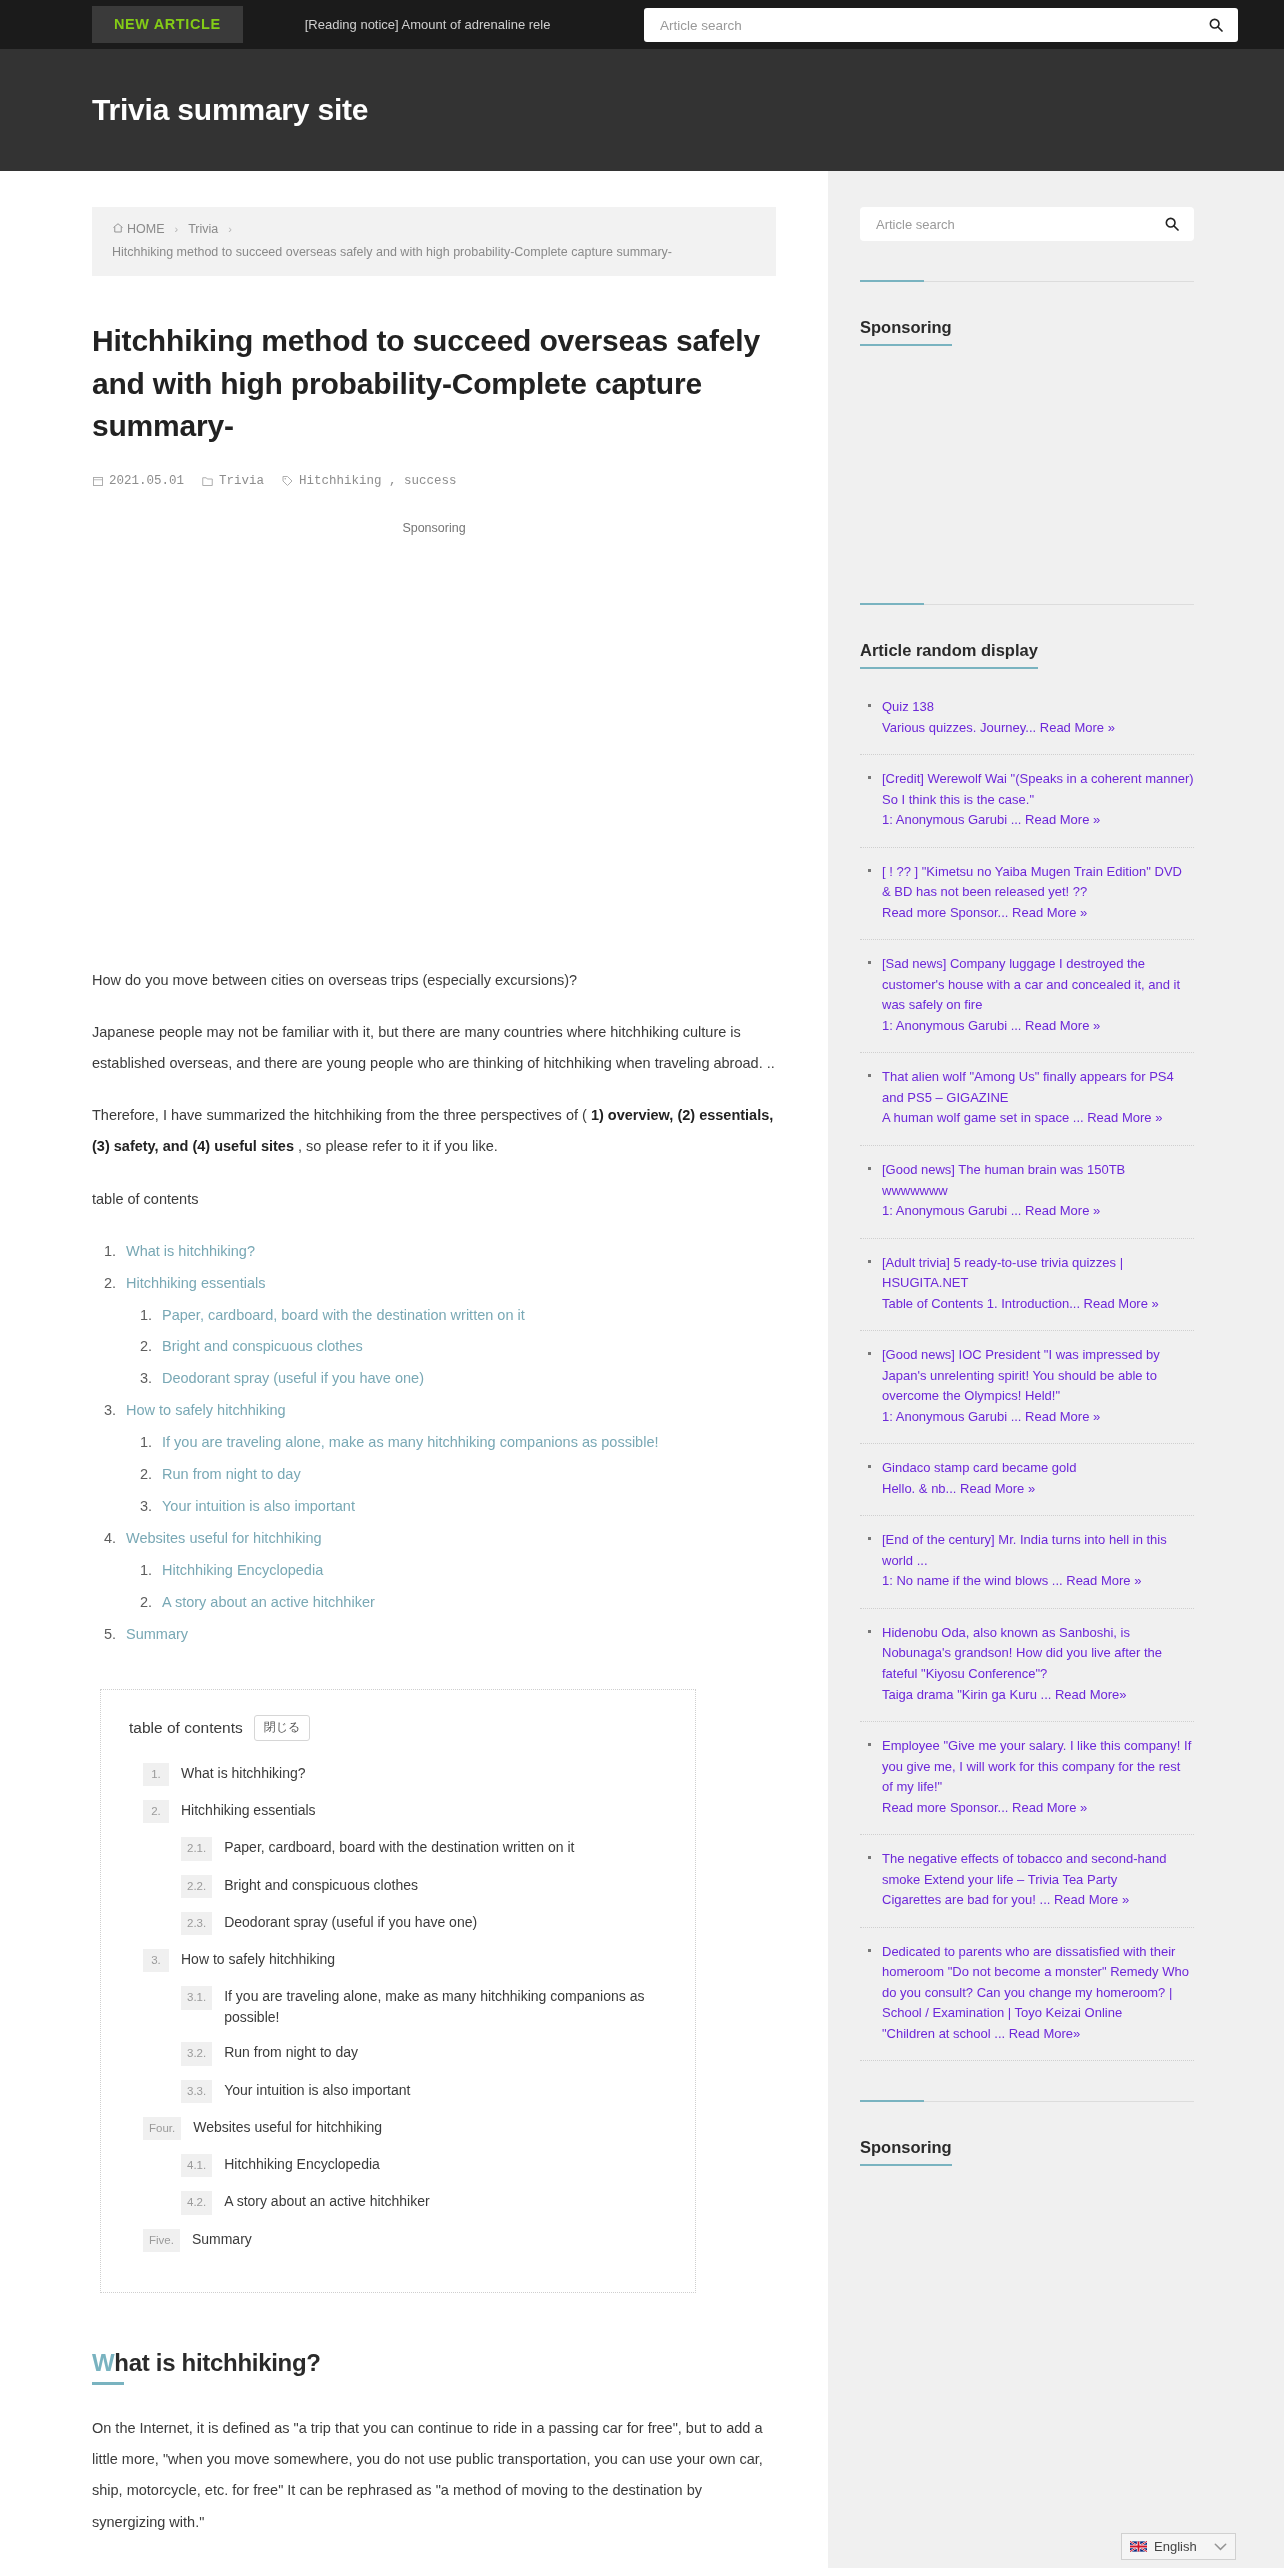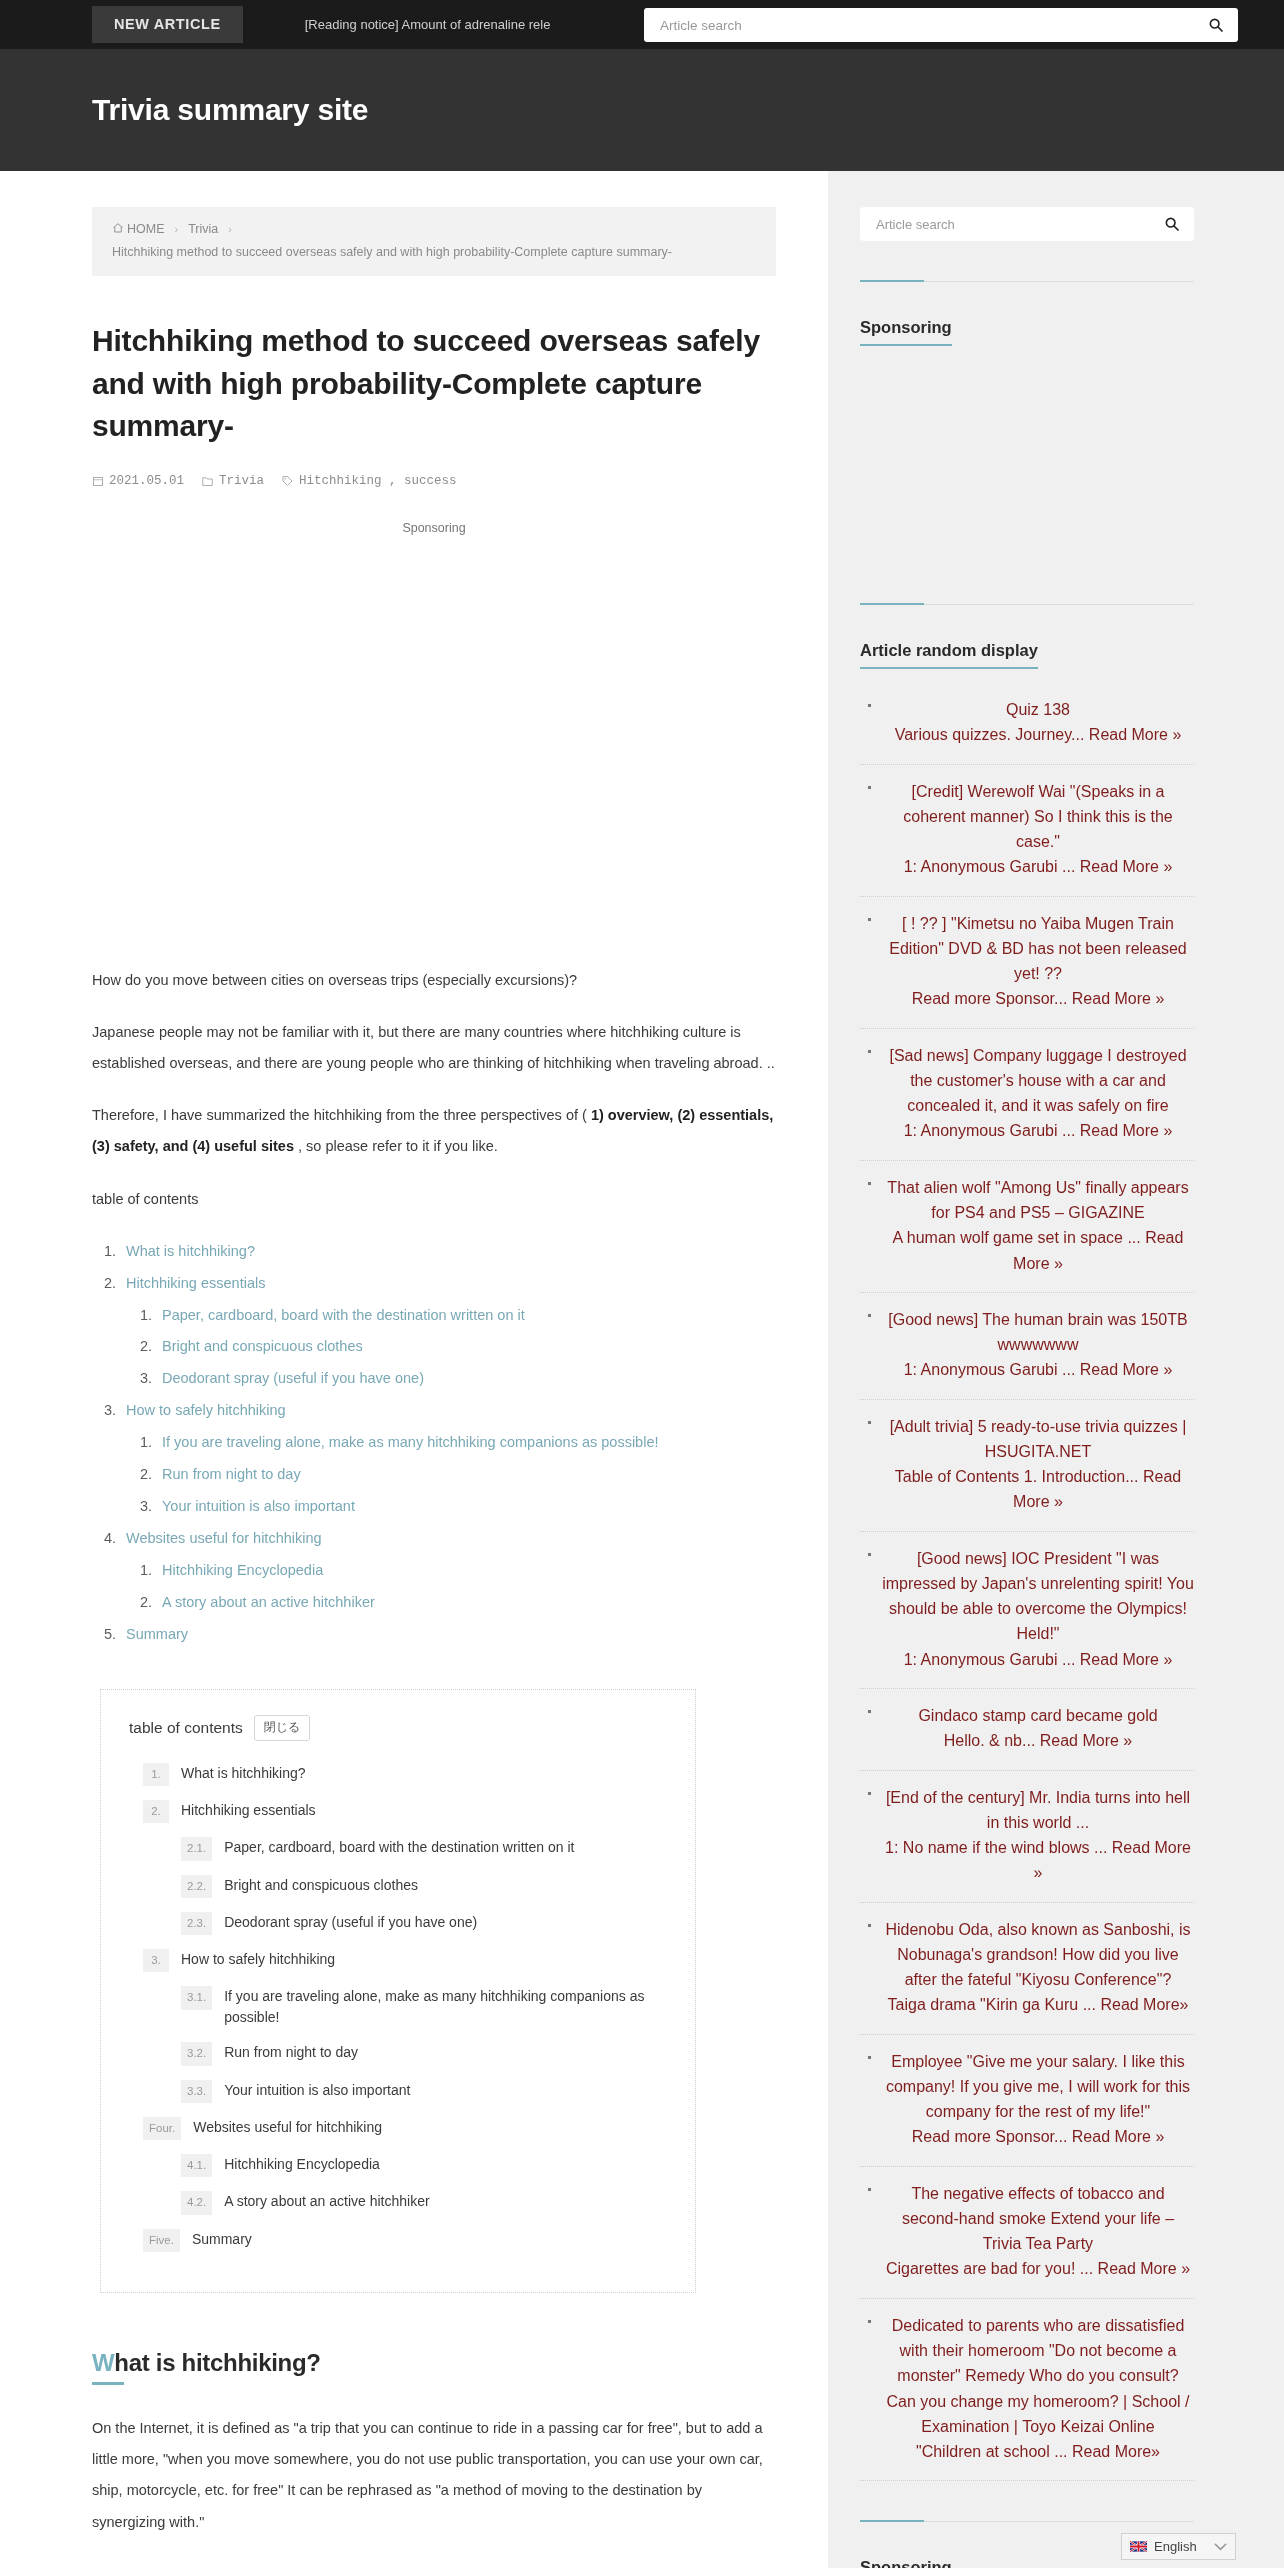"NEW ARTICLE" .new-article-btn { color: #e5e5e5 -> #84cc16 }
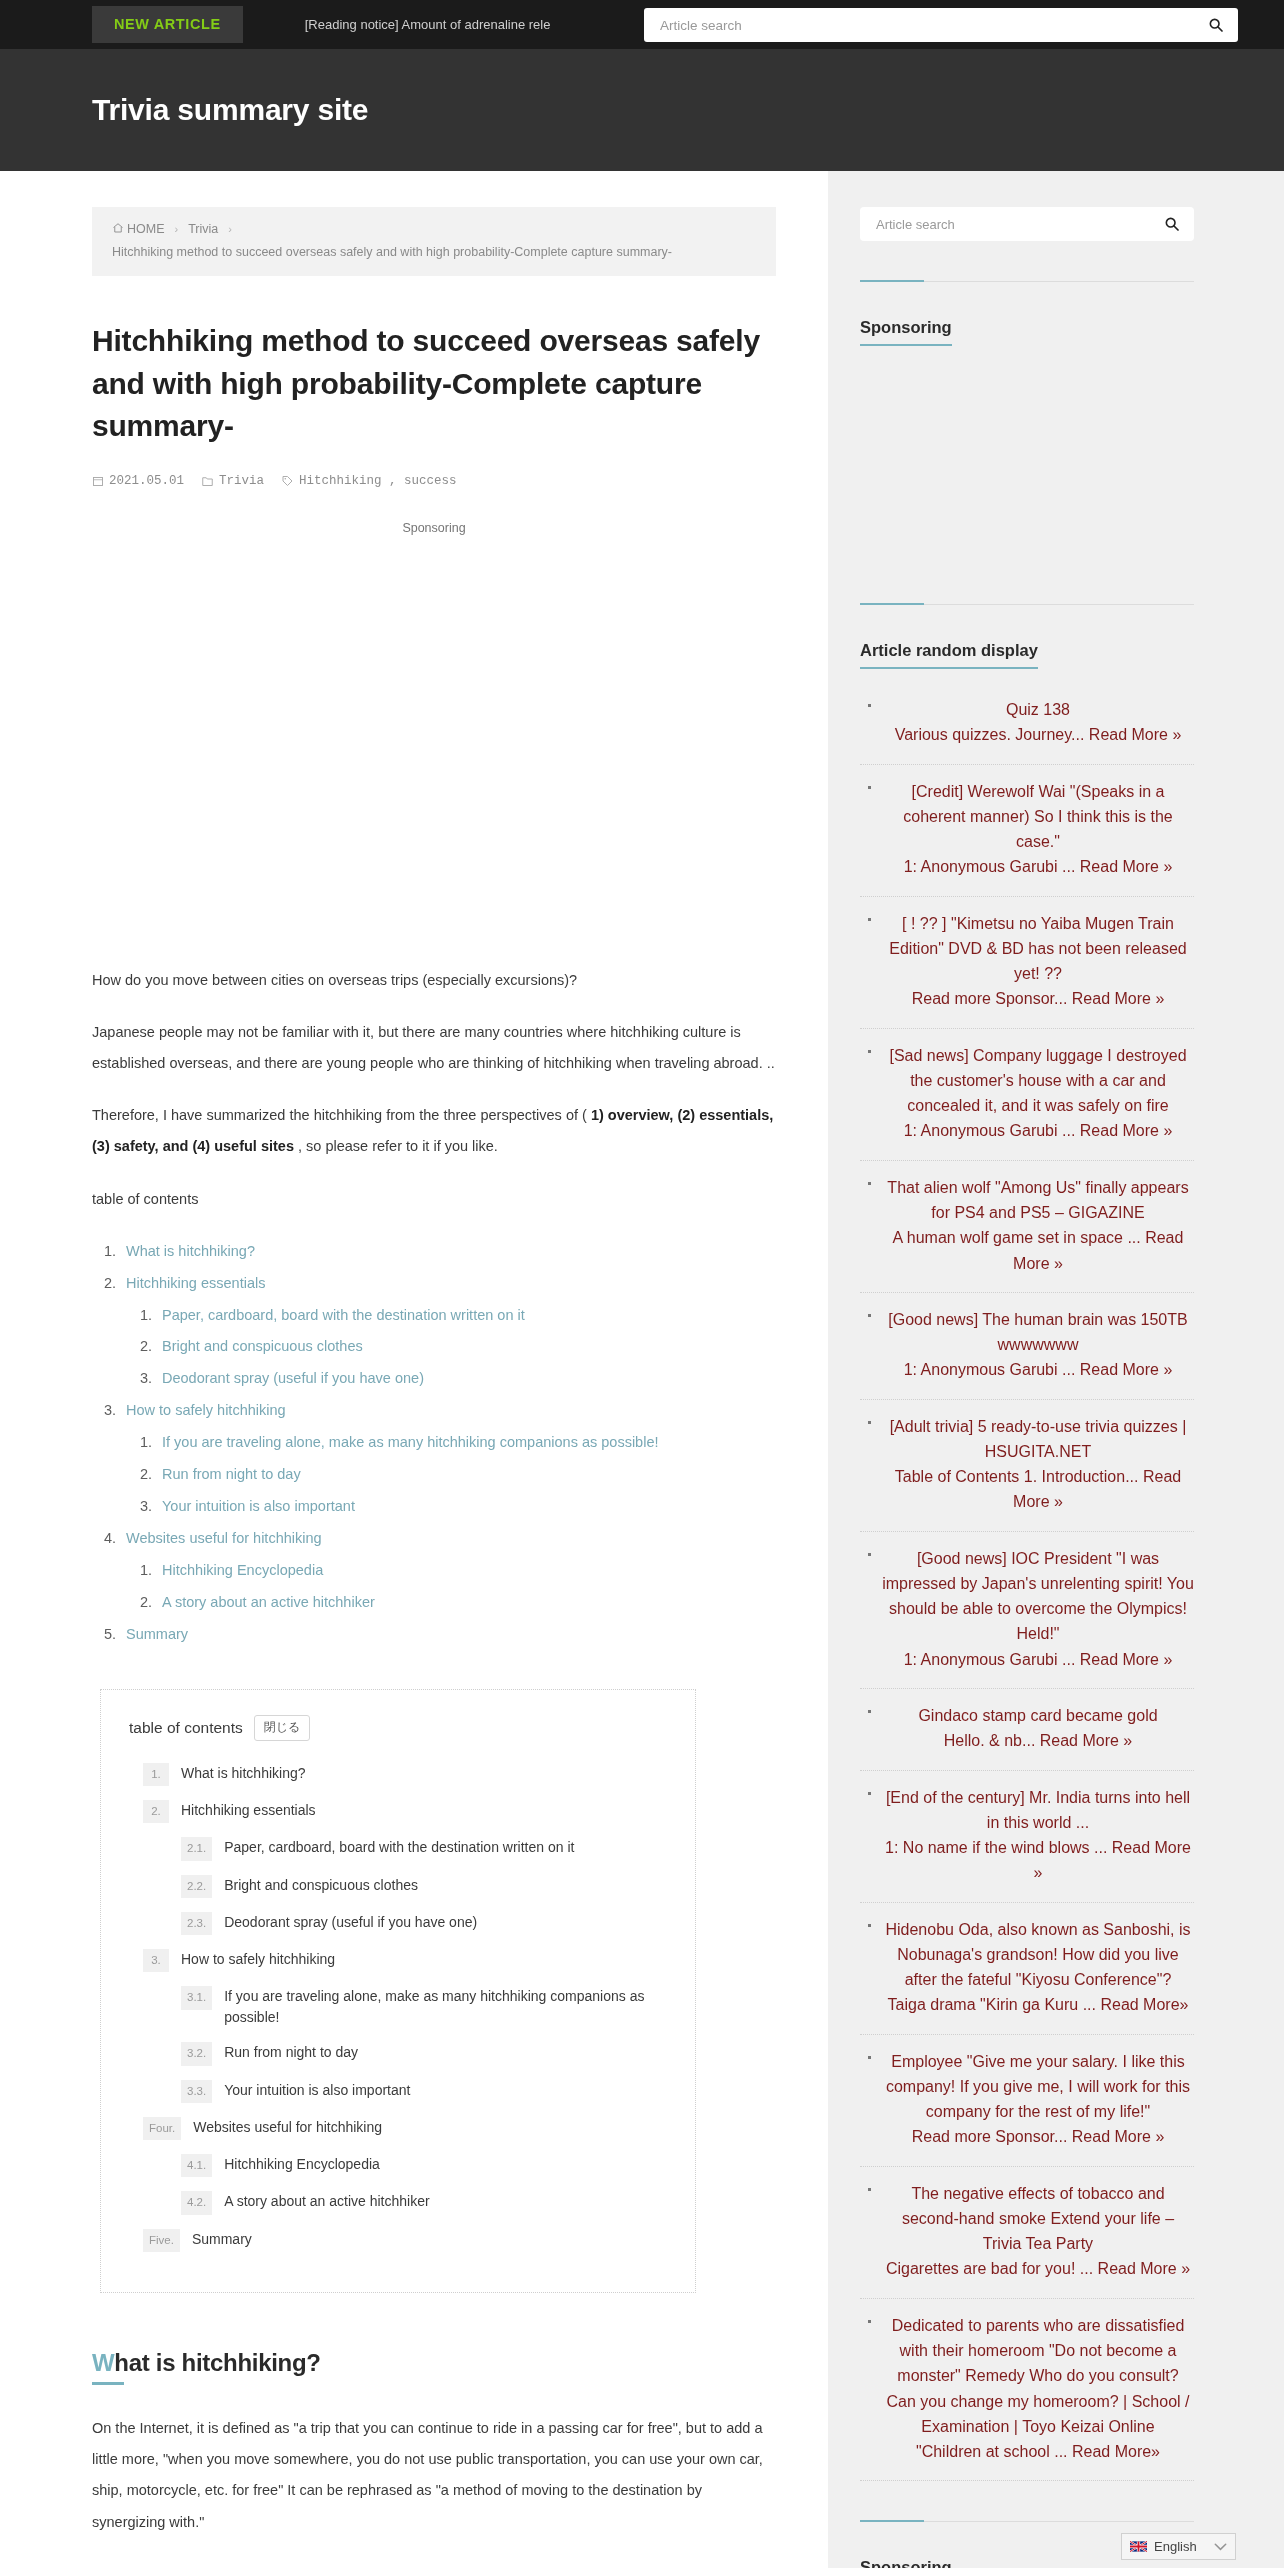"Quiz 138" ul.rnd li { color: #7f1d1d -> #6d28d9; font-size: 16px -> 13px; text-align: center -> none }
